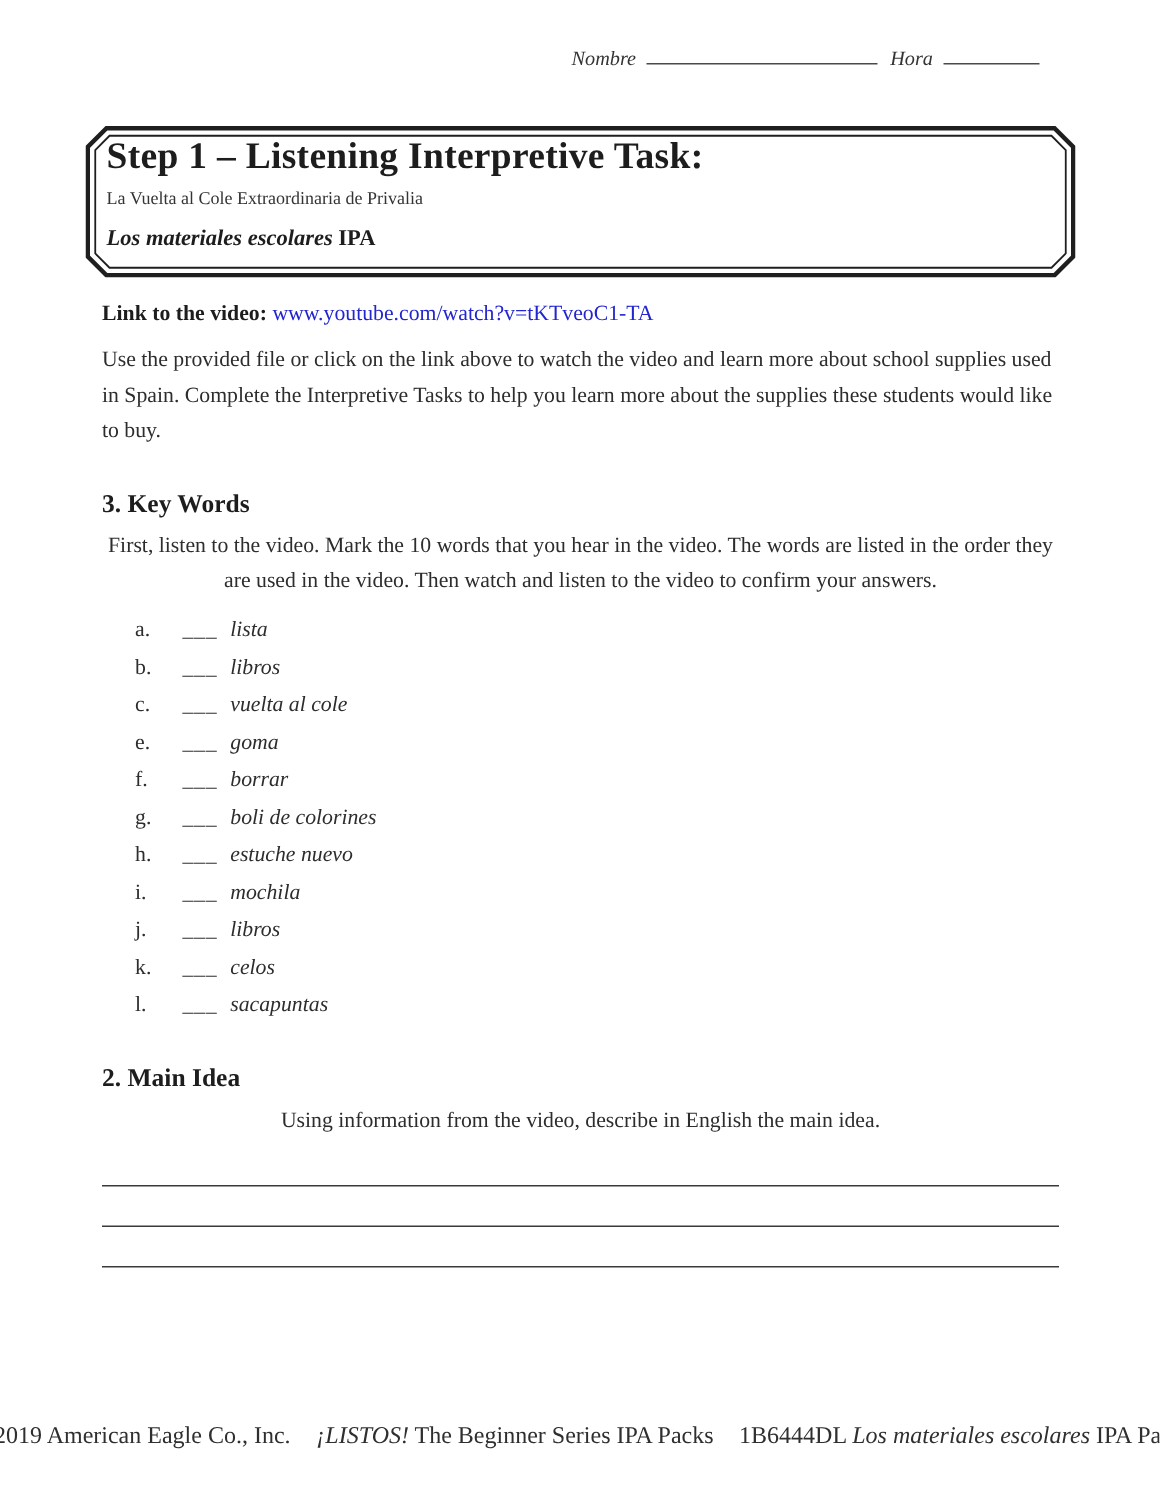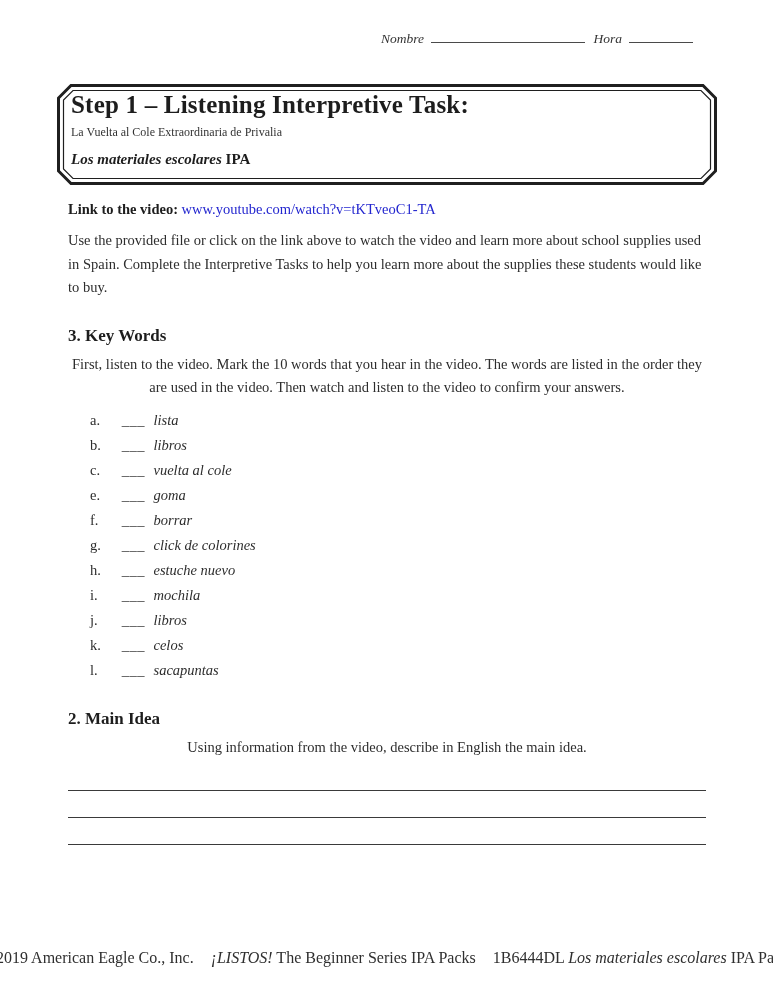"click de colorines" span.kw-word { text: click -> boli }
